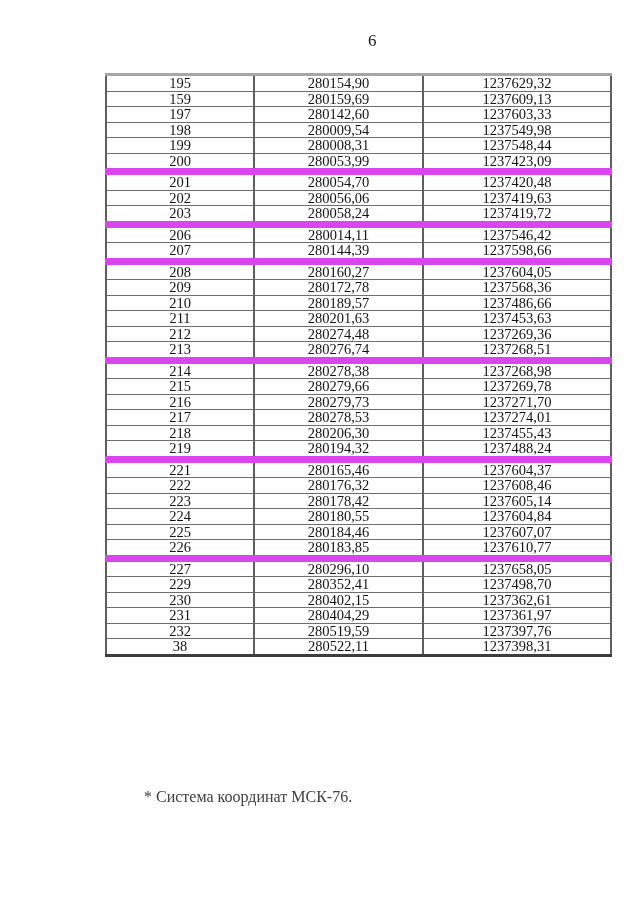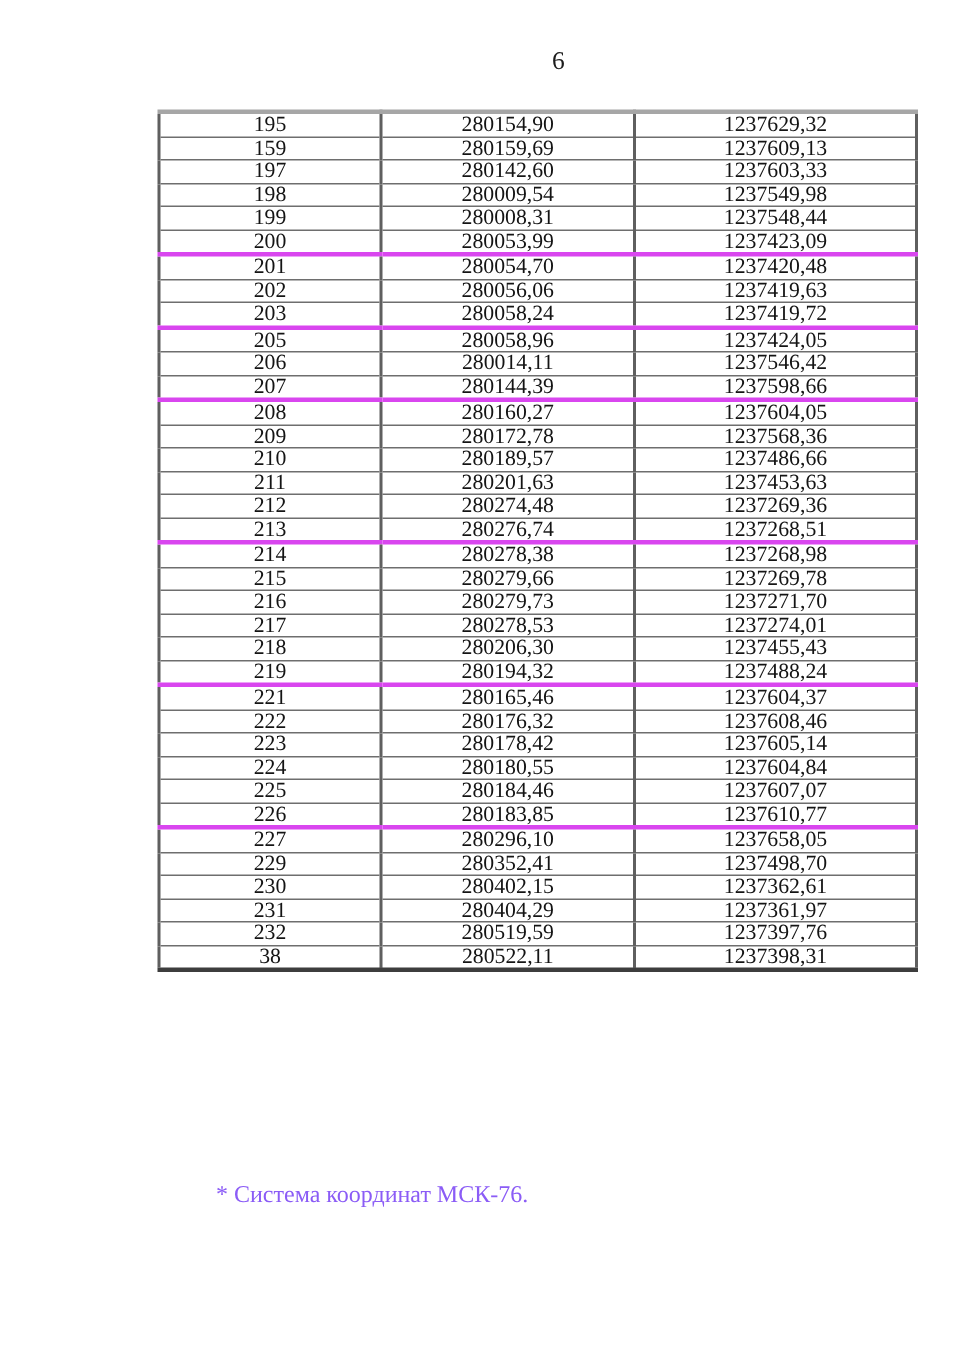"200" table.coords tr.thick td { border-bottom: 3px solid #d946ef -> 7px solid #d946ef }
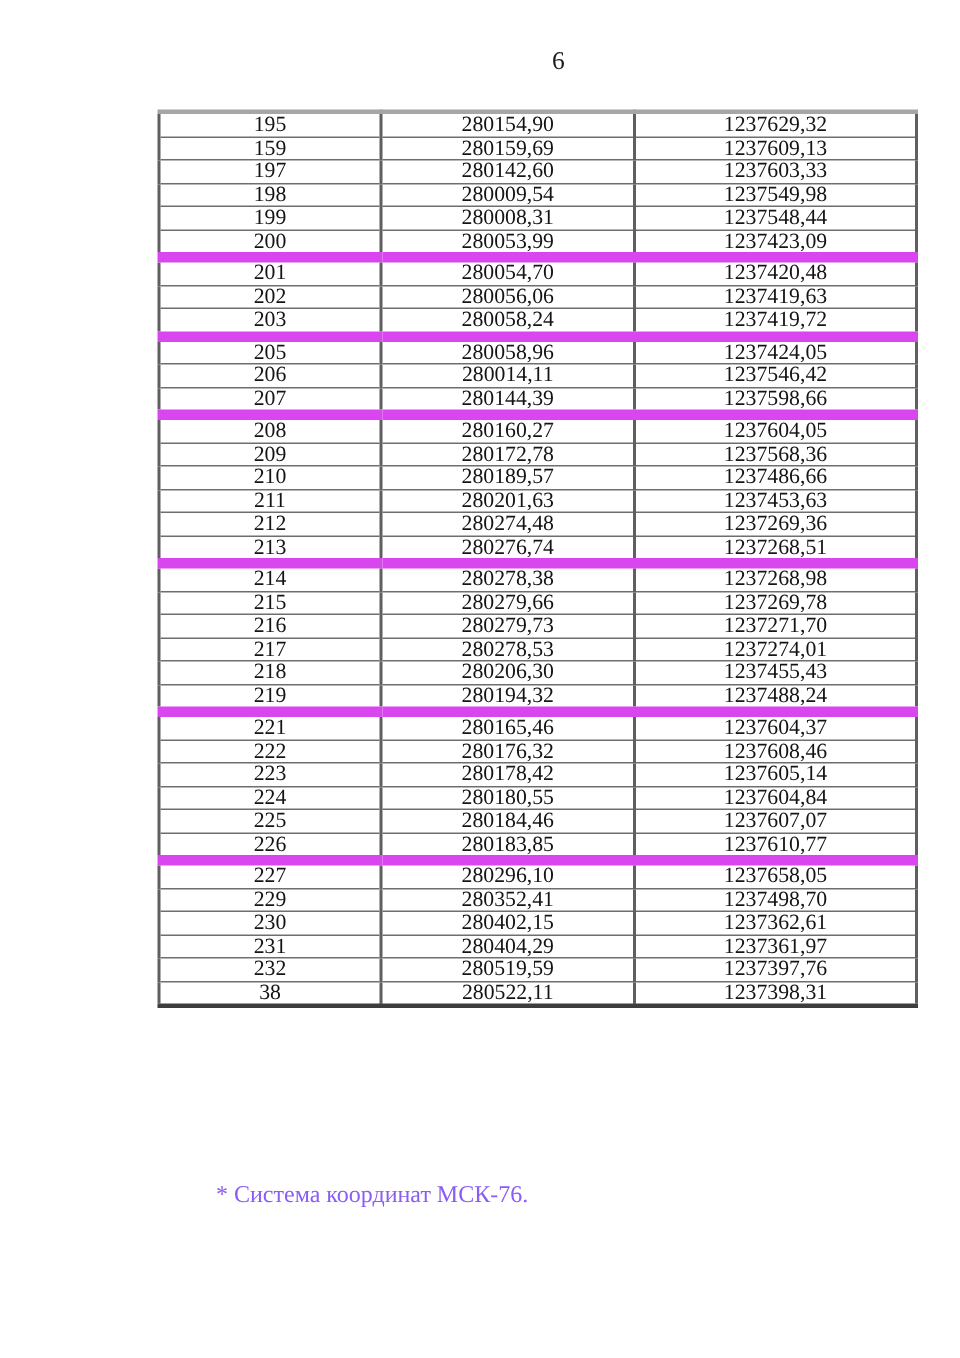"205" tr { html: <tr> <td>205</td> <td>280058,96</td> <td>1237424,05</td> </tr> -> none }
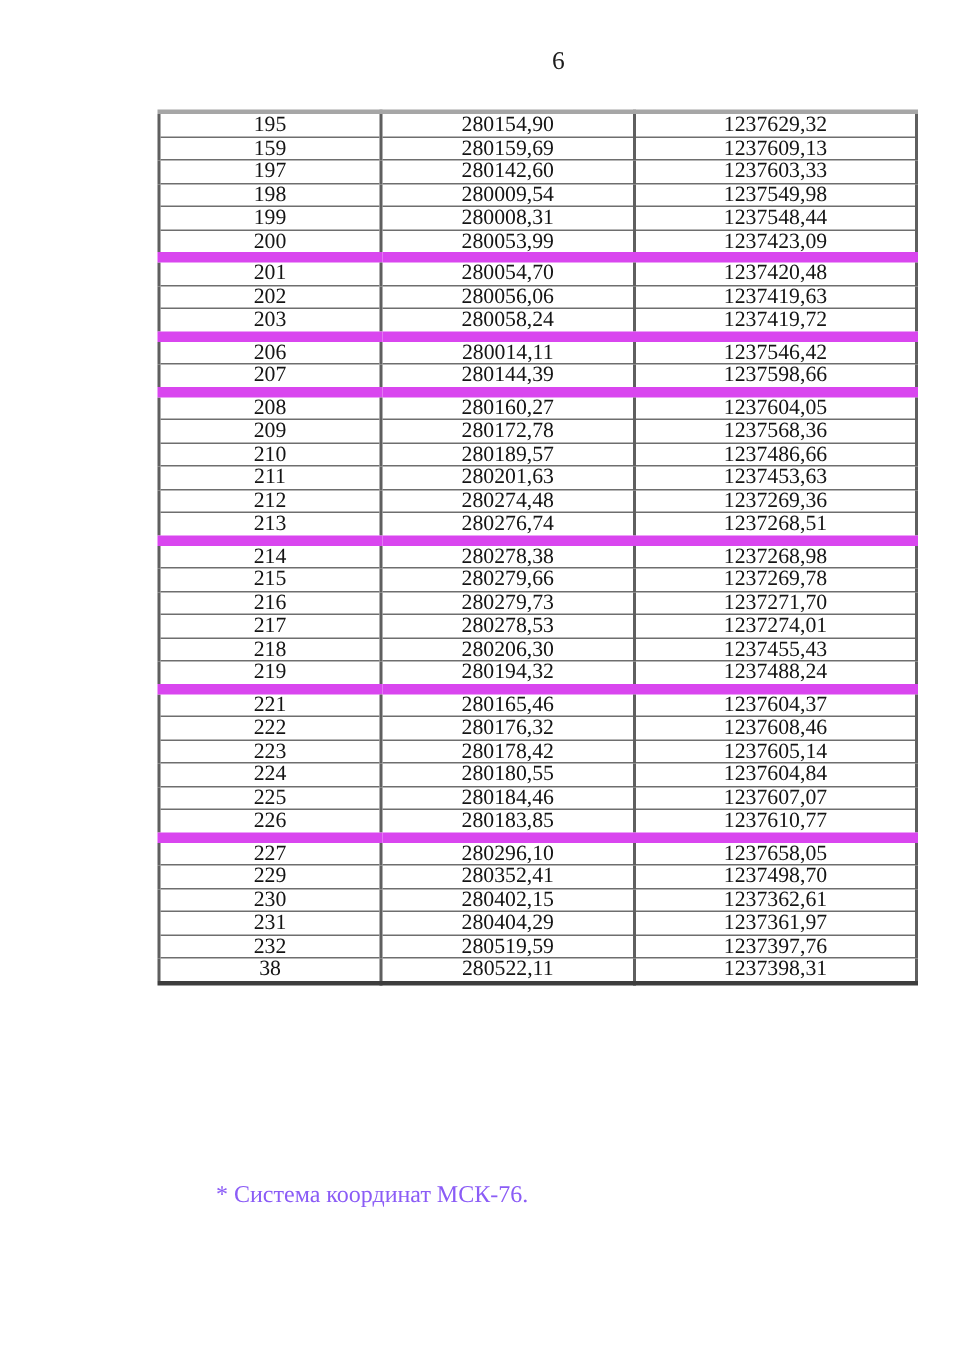"* Система координат МСК-76." .footnote { color: #8b5cf6 -> #404040 }
